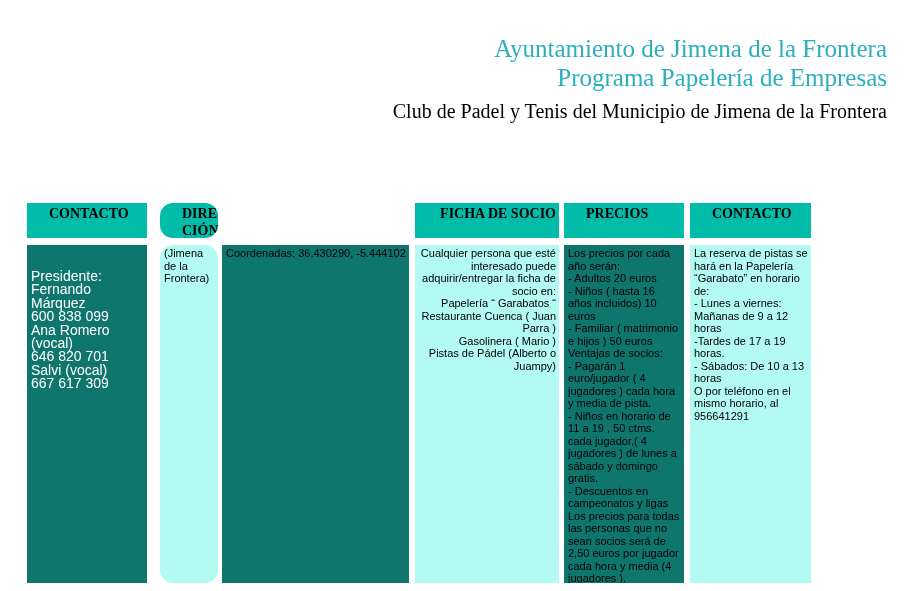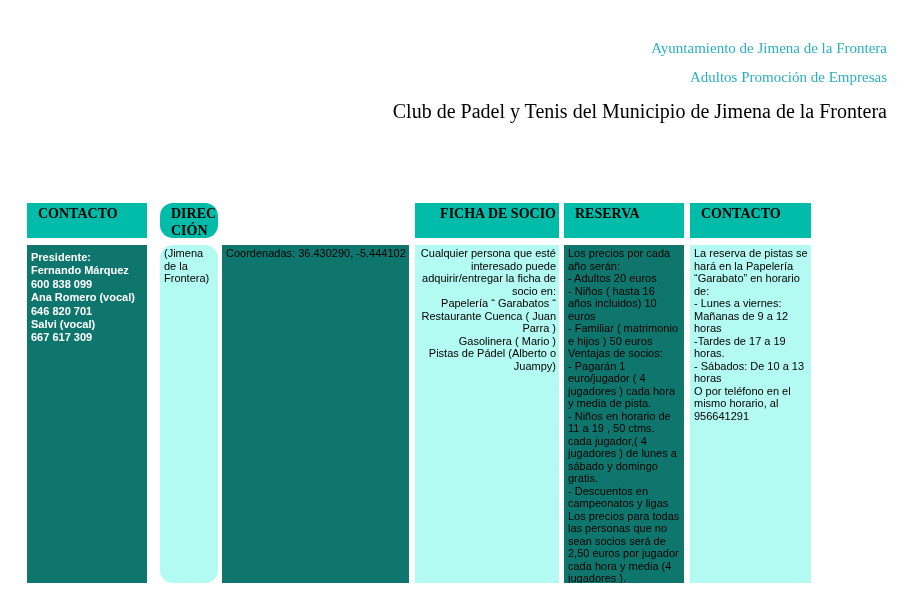"Ayuntamiento de Jimena de la" .title-teal { font-size: 15px -> 25px }
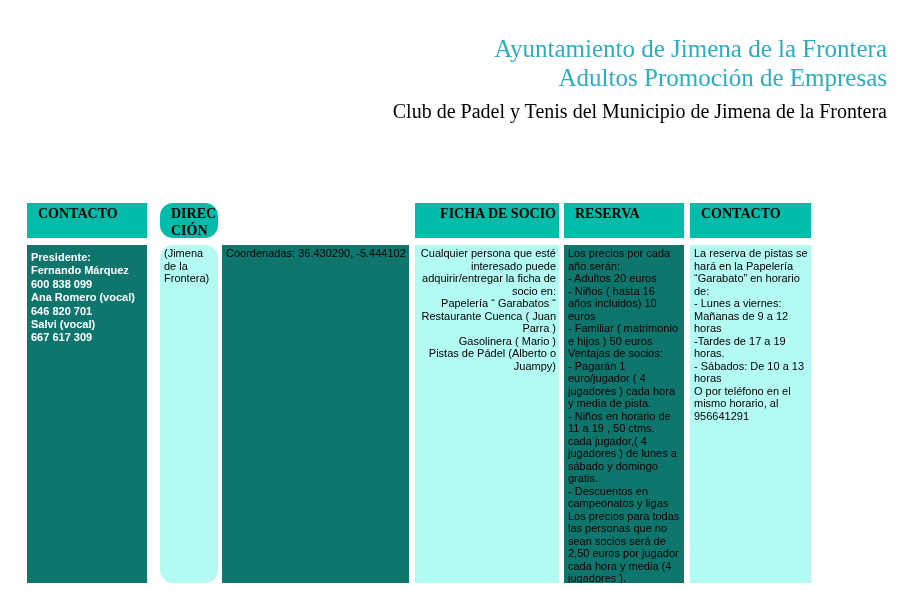"Adultos Promoción de Empresas" div.title-teal { text: Adultos Promoción -> Programa Papelería }
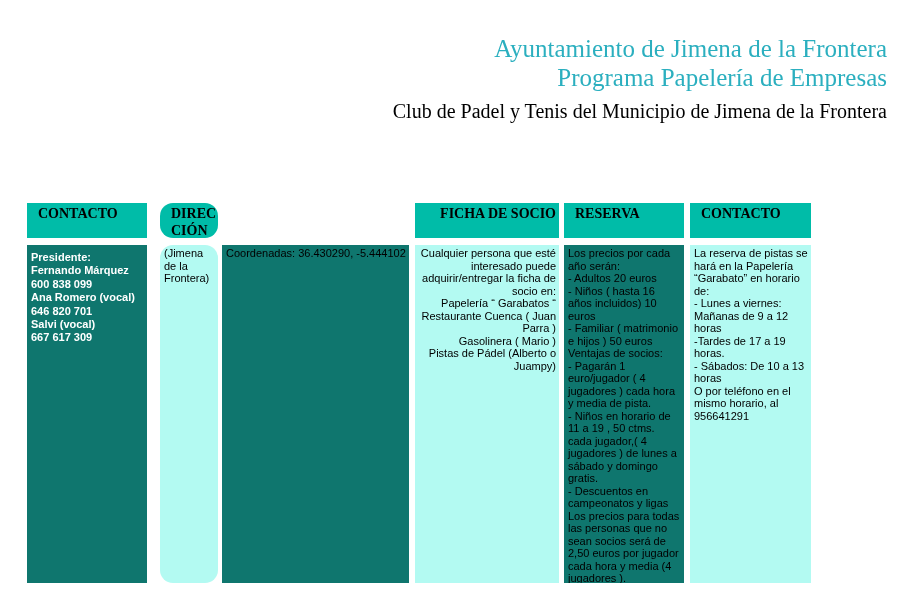"CONTACTO" .th { padding: 2px 3px 2px 11px -> 2px 3px 2px 22px }
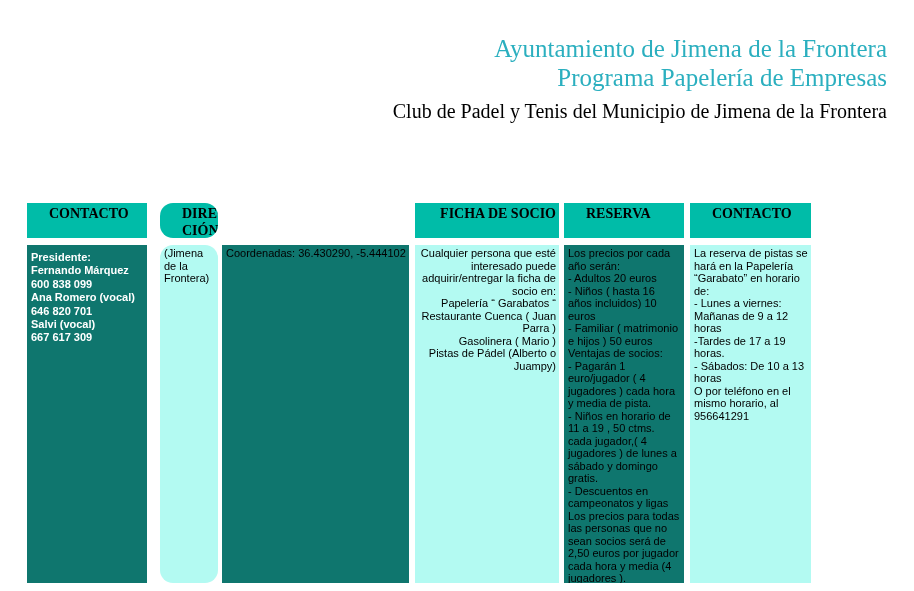"RESERVA" div.th { text: RESERVA -> PRECIOS }
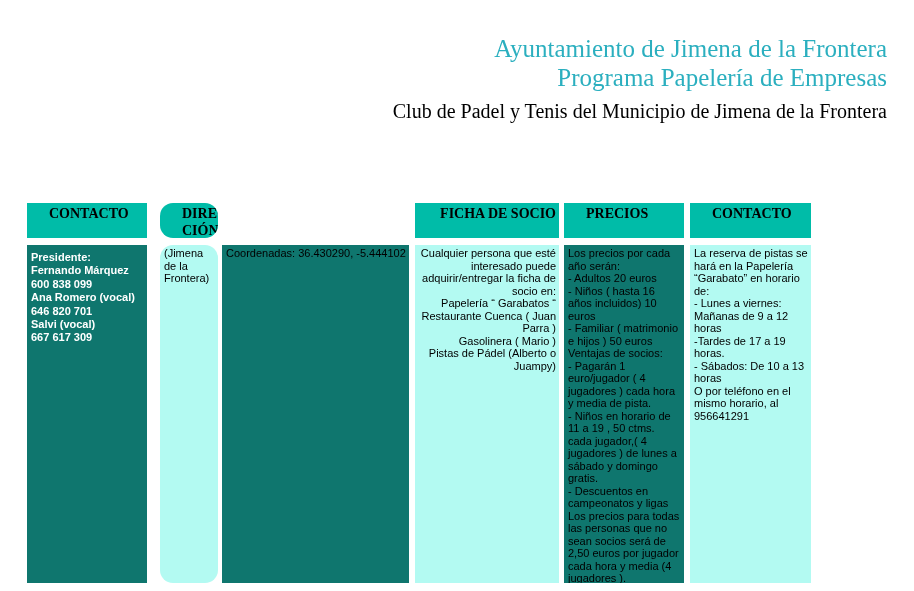"Presidente:" .td.c1 { font-size: 11px -> 14px; font-weight: bold -> normal; padding-top: 6px -> 25px }
